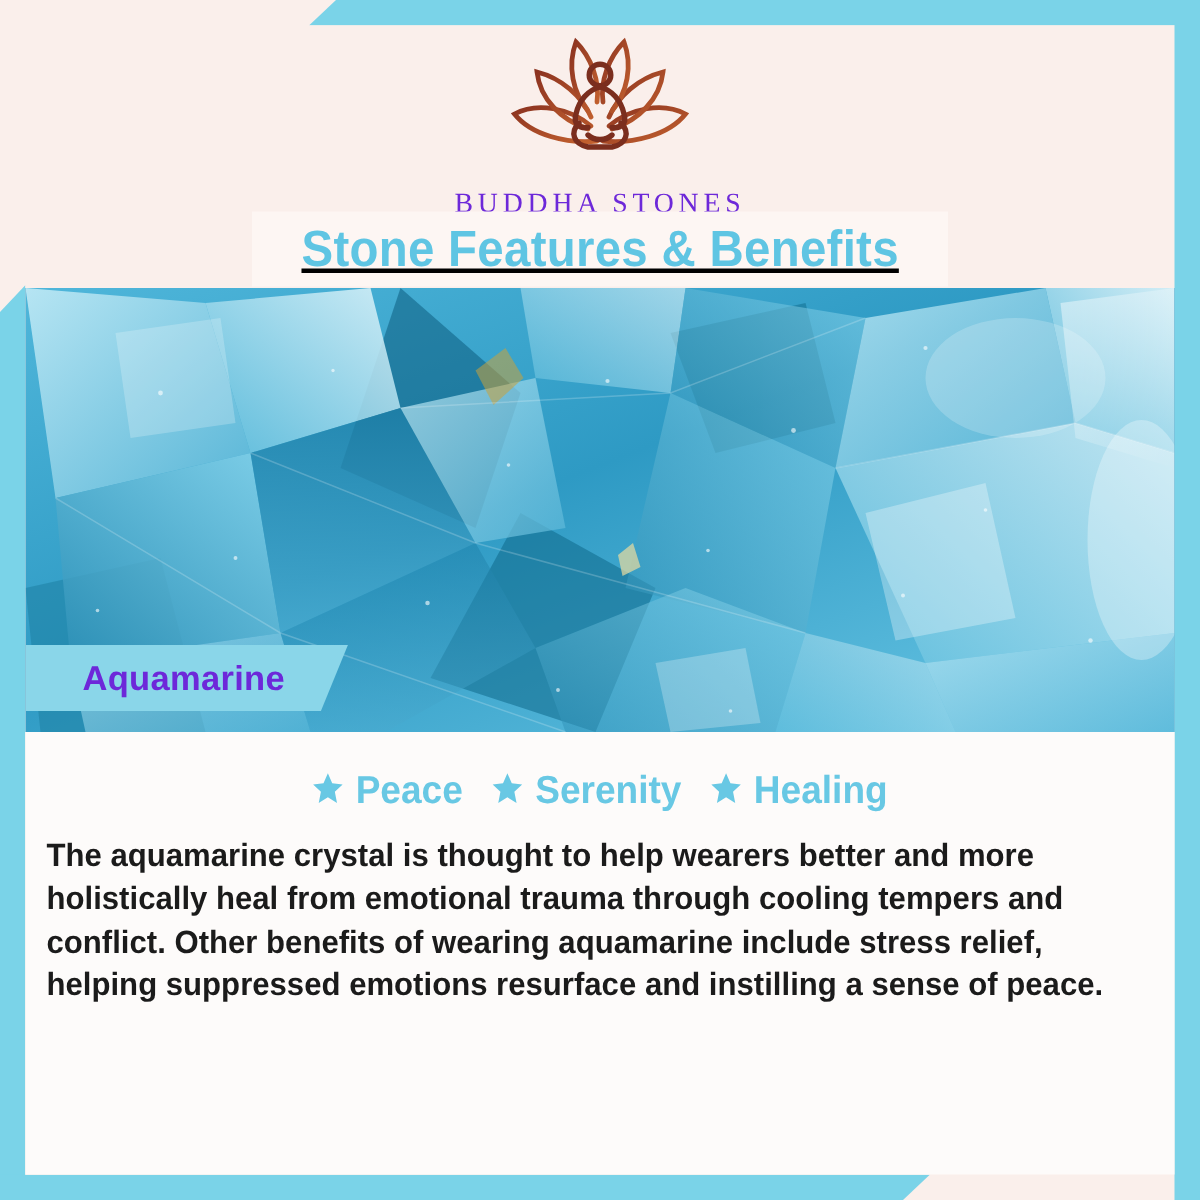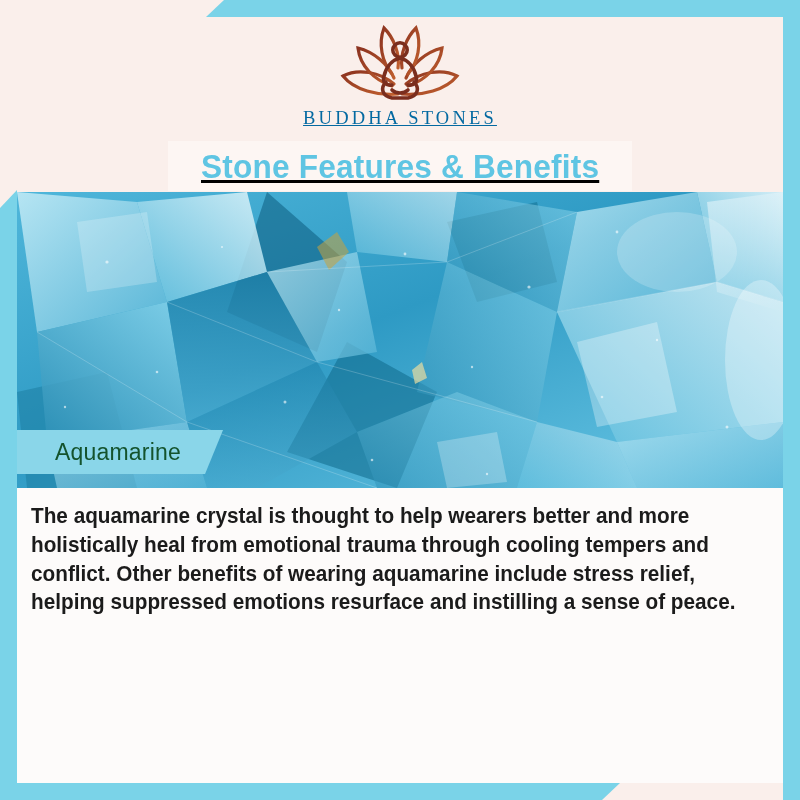"BUDDHA STONES" .brand-name { color: #0369a1 -> #6d28d9; margin-top: 2px -> 20px }
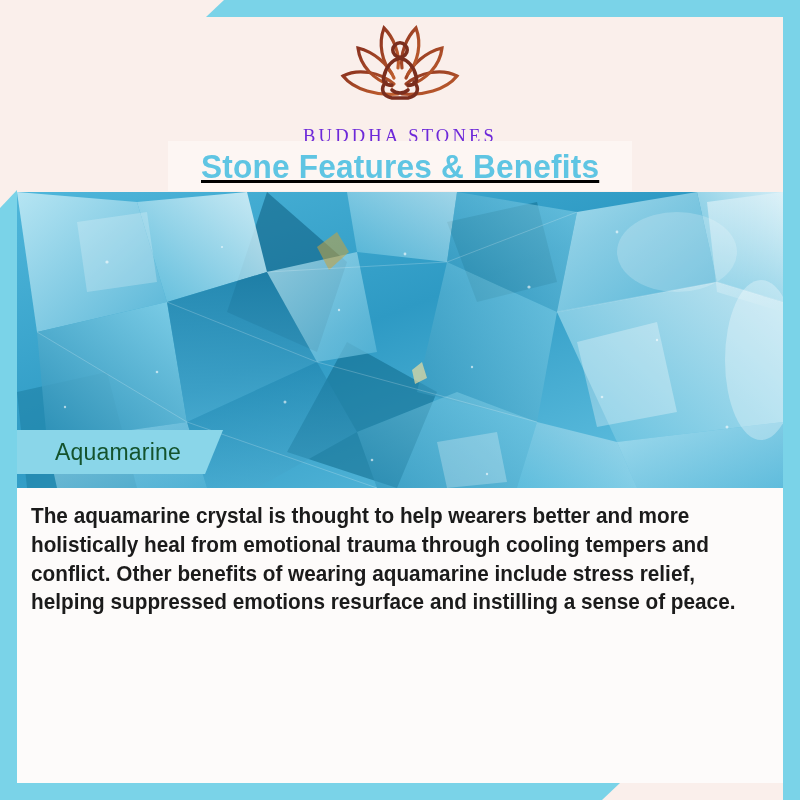"Aquamarine" .stone-label-text { color: #14532d -> #6d28d9; font-weight: 400 -> 700 }
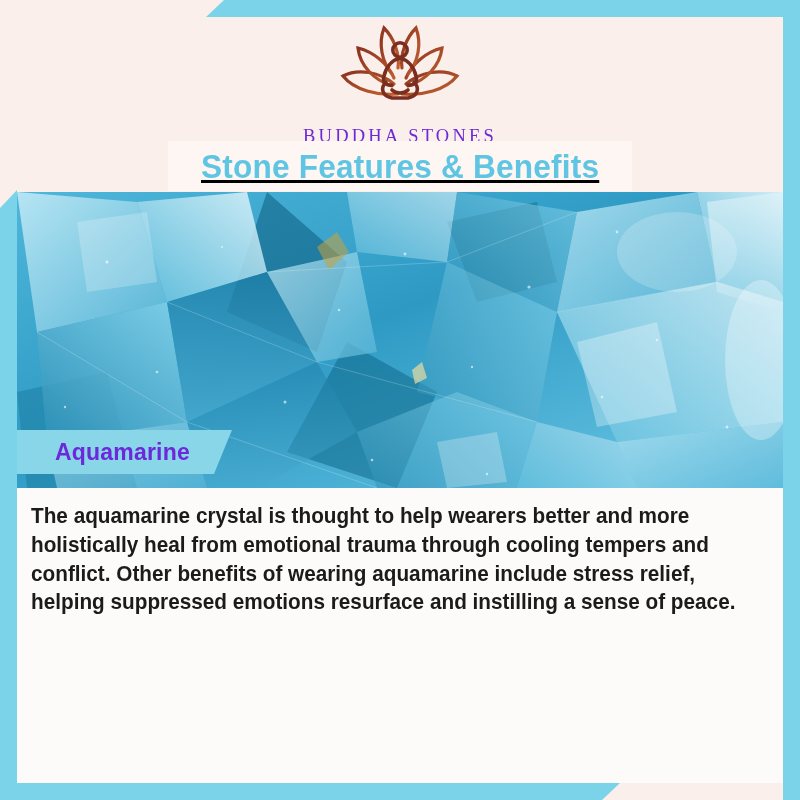"Peace" div.keyword-row { html: none -> <div> <span> <svg> <polygon></polygon> </svg> <span>Peace</span> </span> <span> <svg> <polygon></polygon> </svg> <span>Serenity</span> </span> <span> <svg> <polygon></polygon> </svg> <span>Healing</span> </span> </div> }
